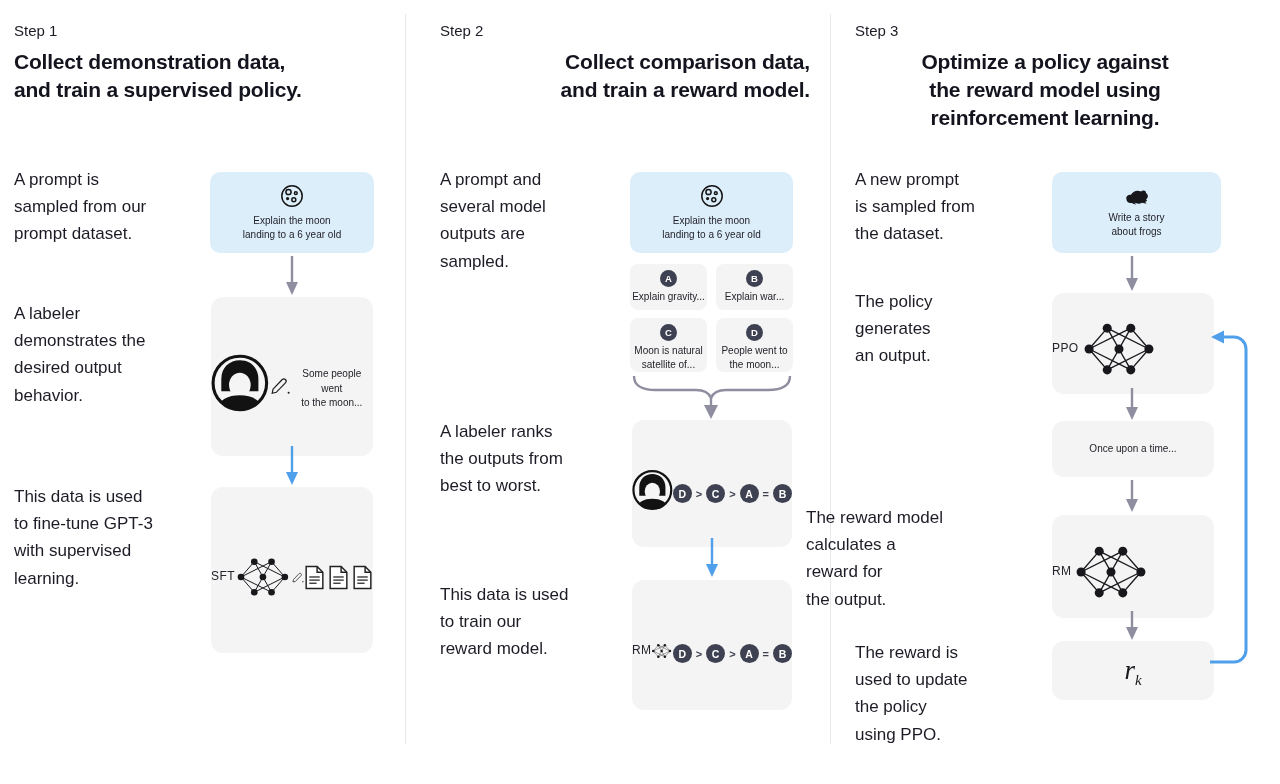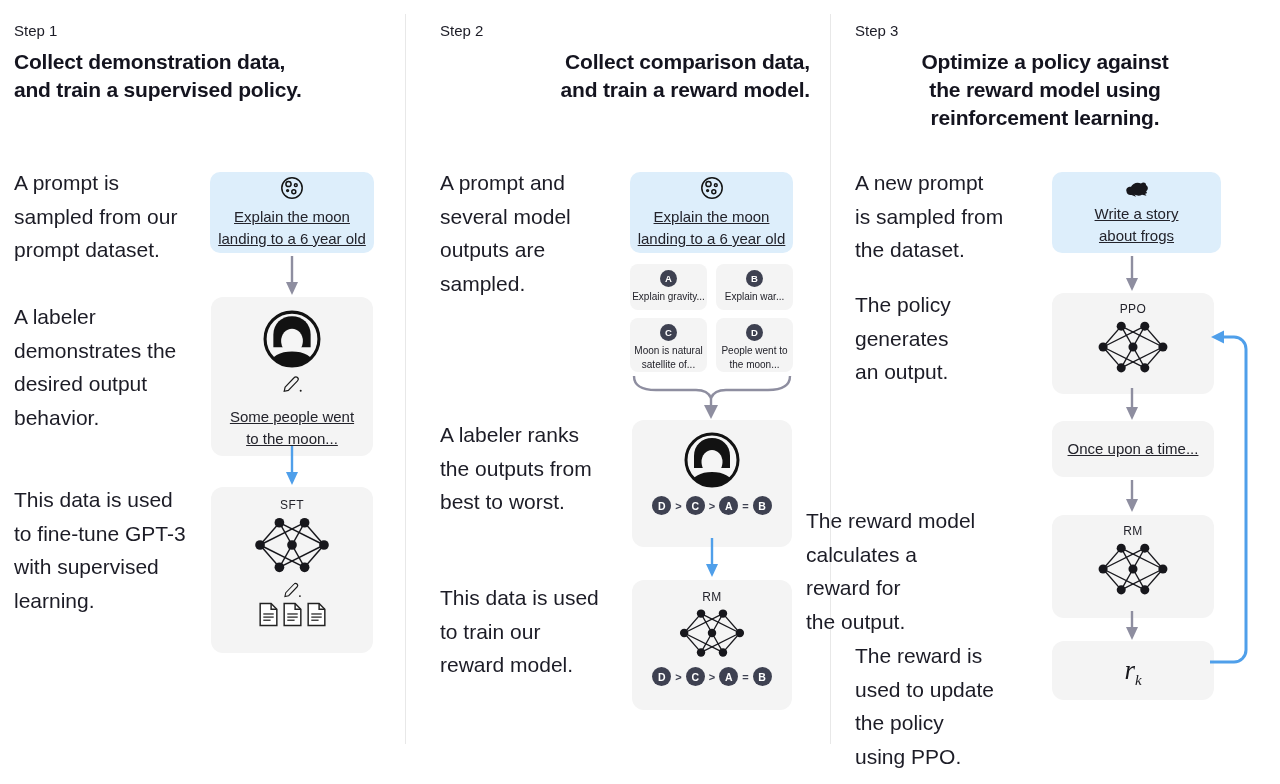"A prompt is" .body-text { font-size: 21px -> 17px }
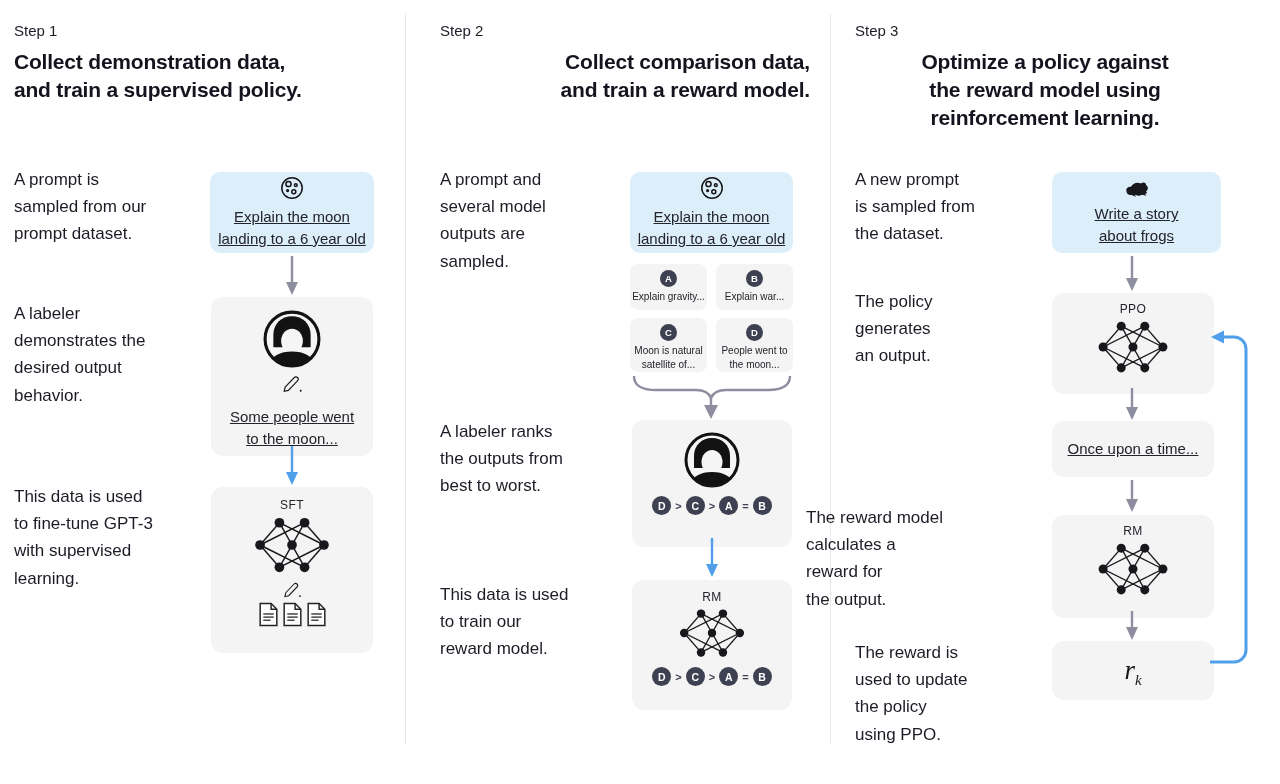"Explain the moon" .box-text { font-size: 15px -> 10px; text-decoration: underline -> none }
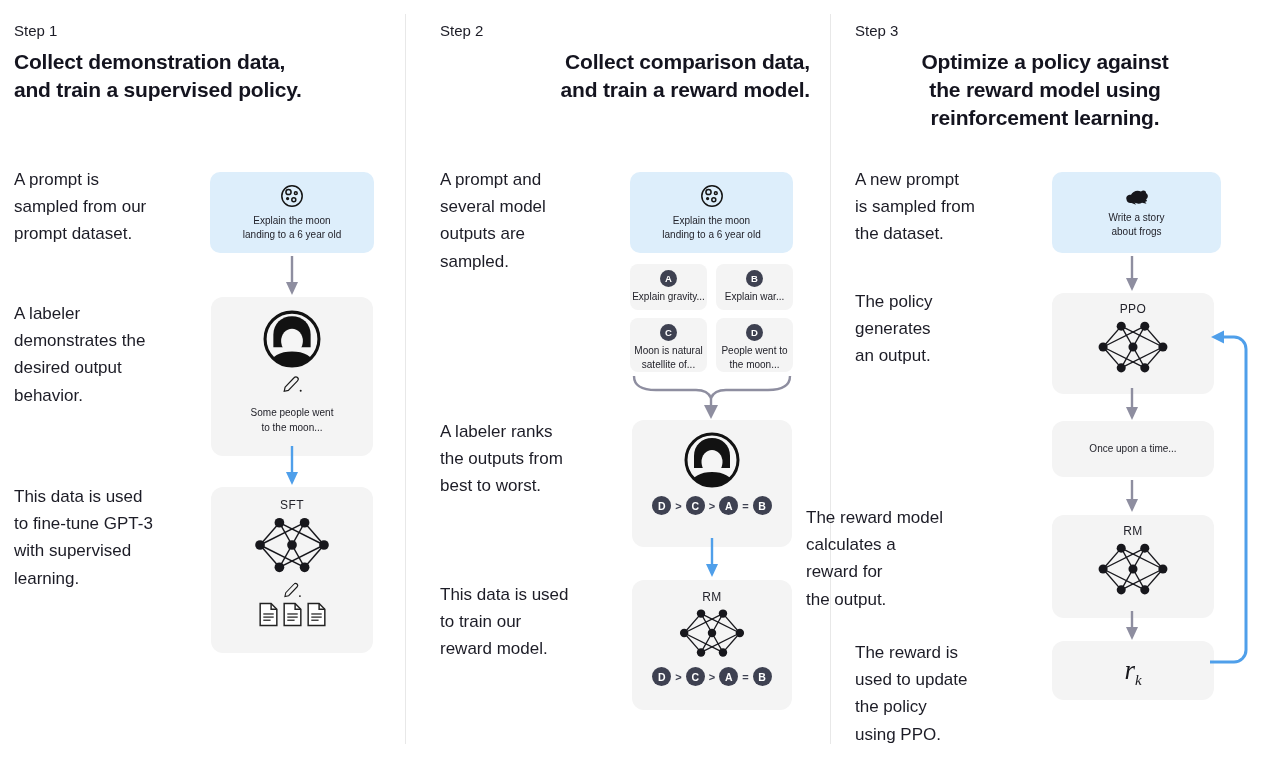"PPO" .gbox { flex-direction: column -> row }
